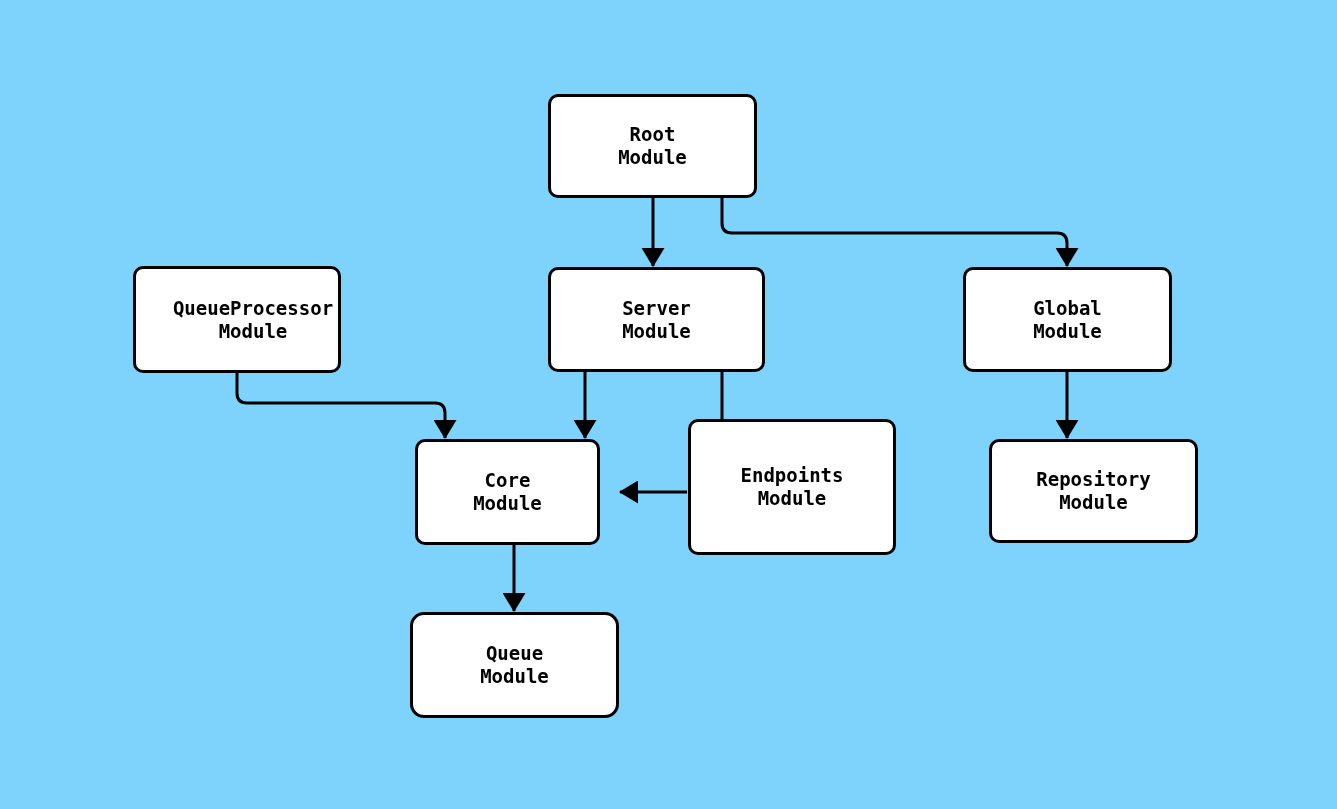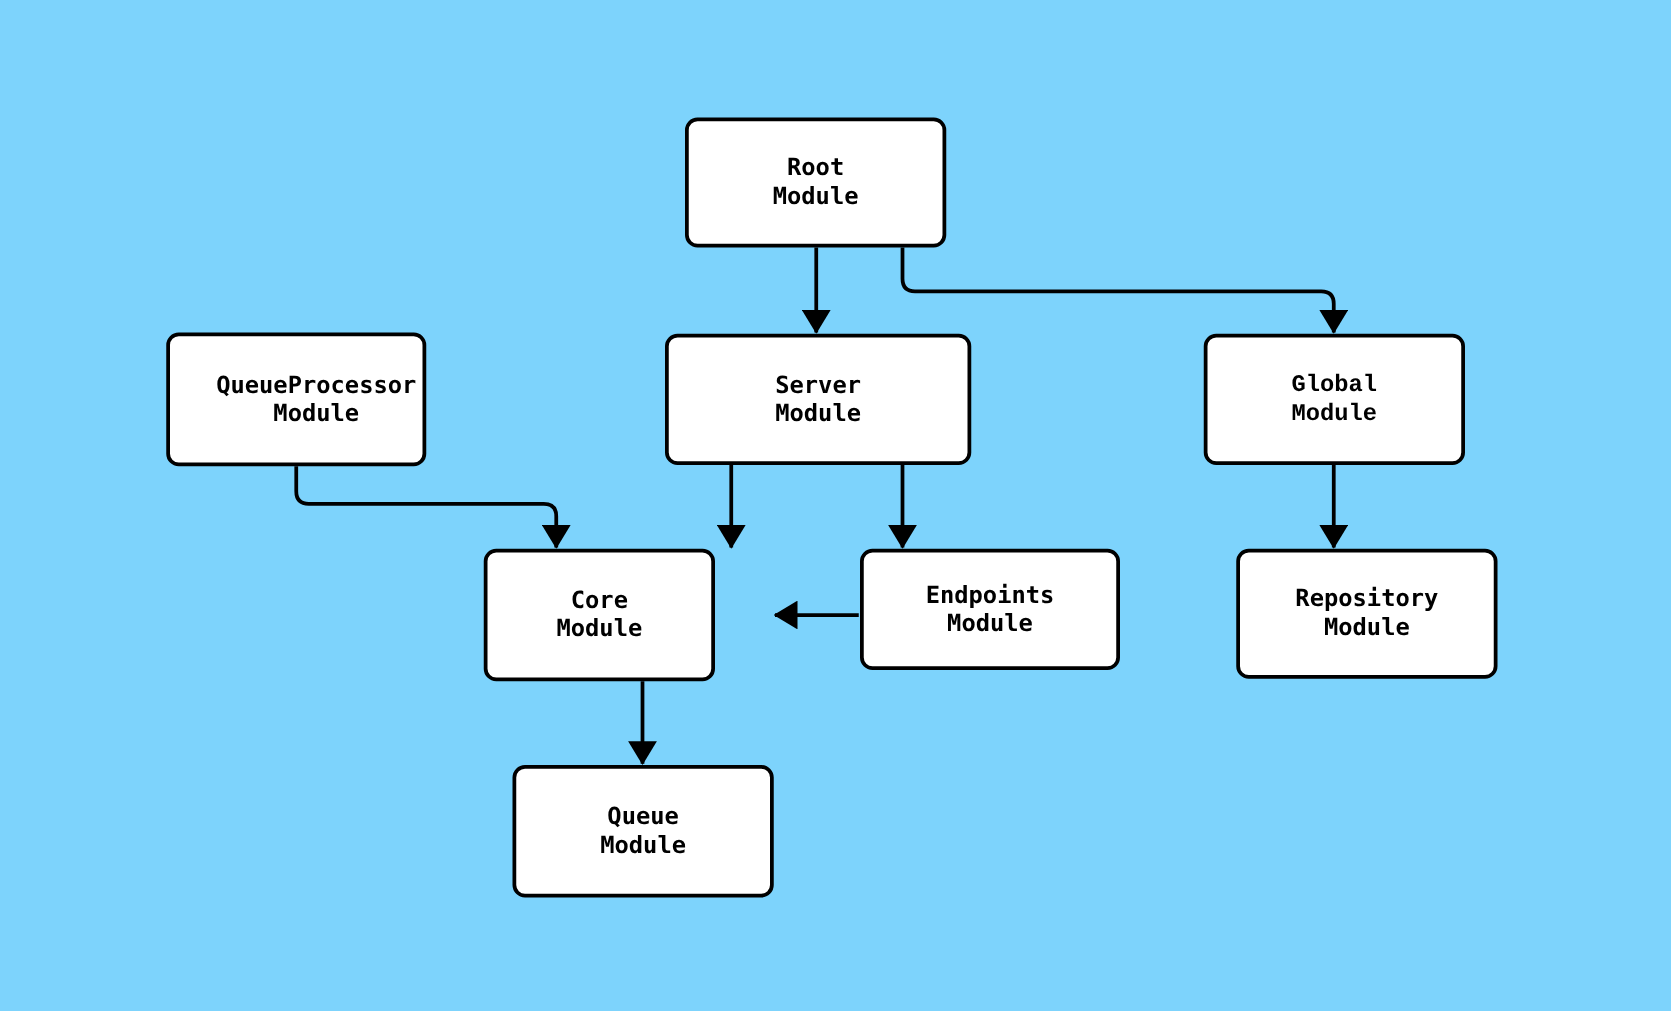"Server" div.node { left: 532px -> 548px; width: 245px -> 217px }
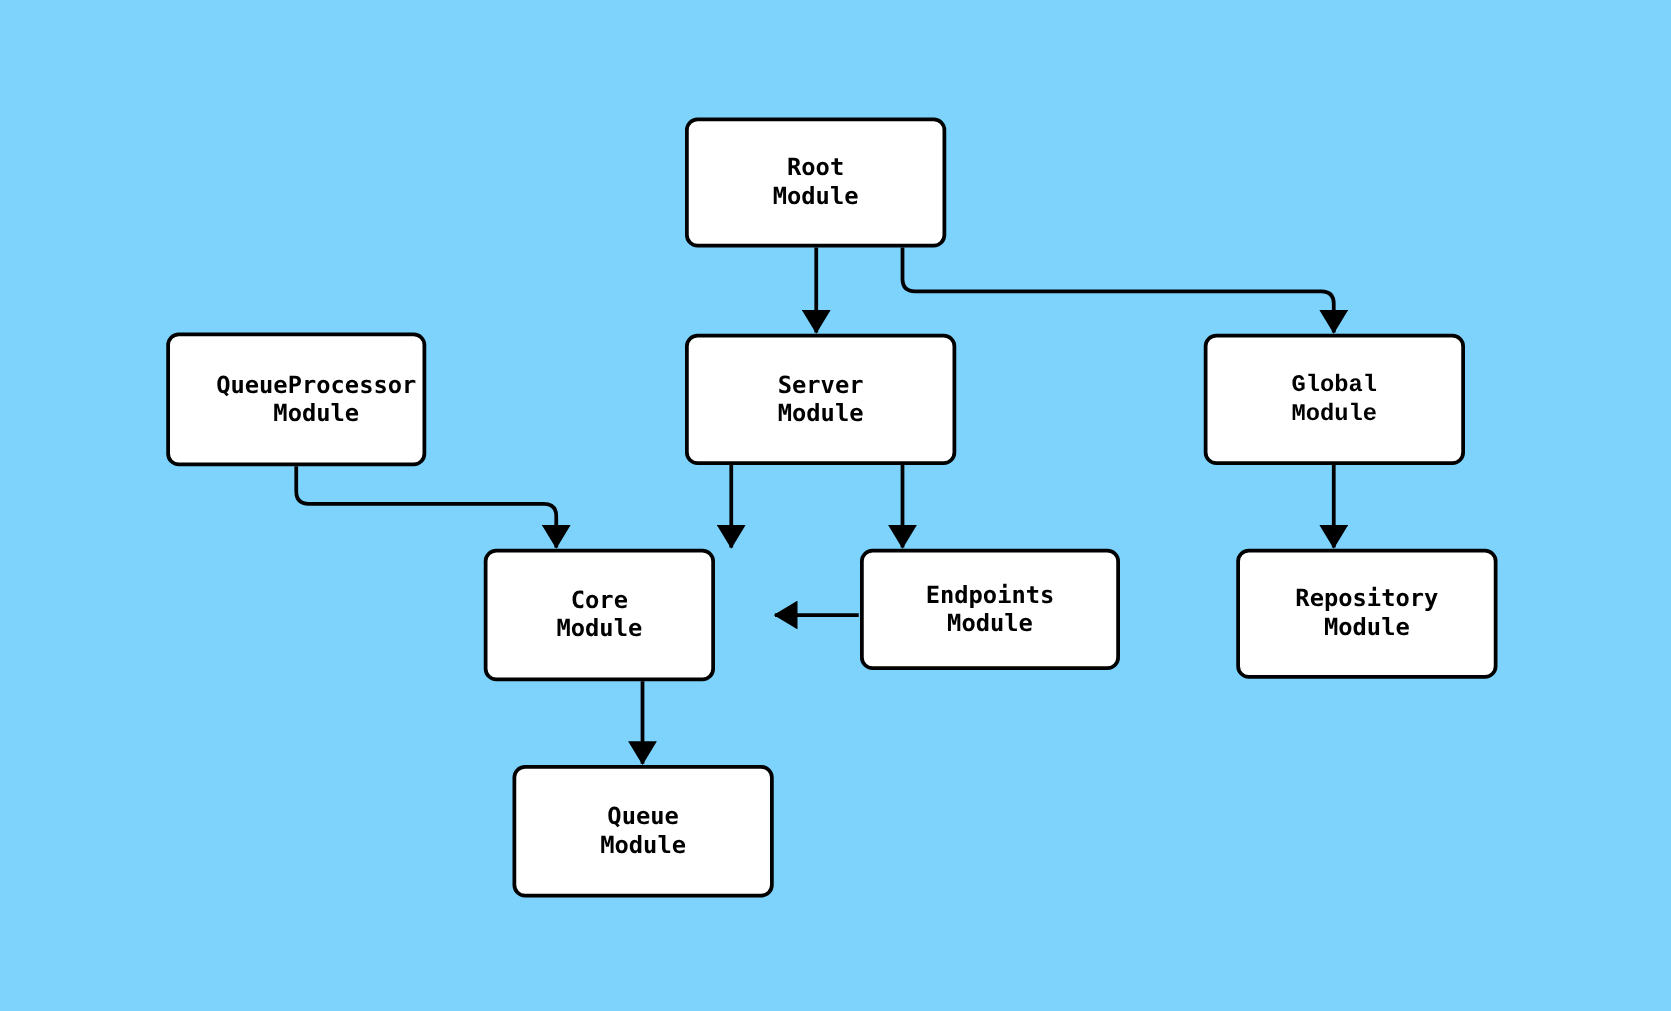"Global" div.node { font-family: Liberation Mono, monospace -> none }
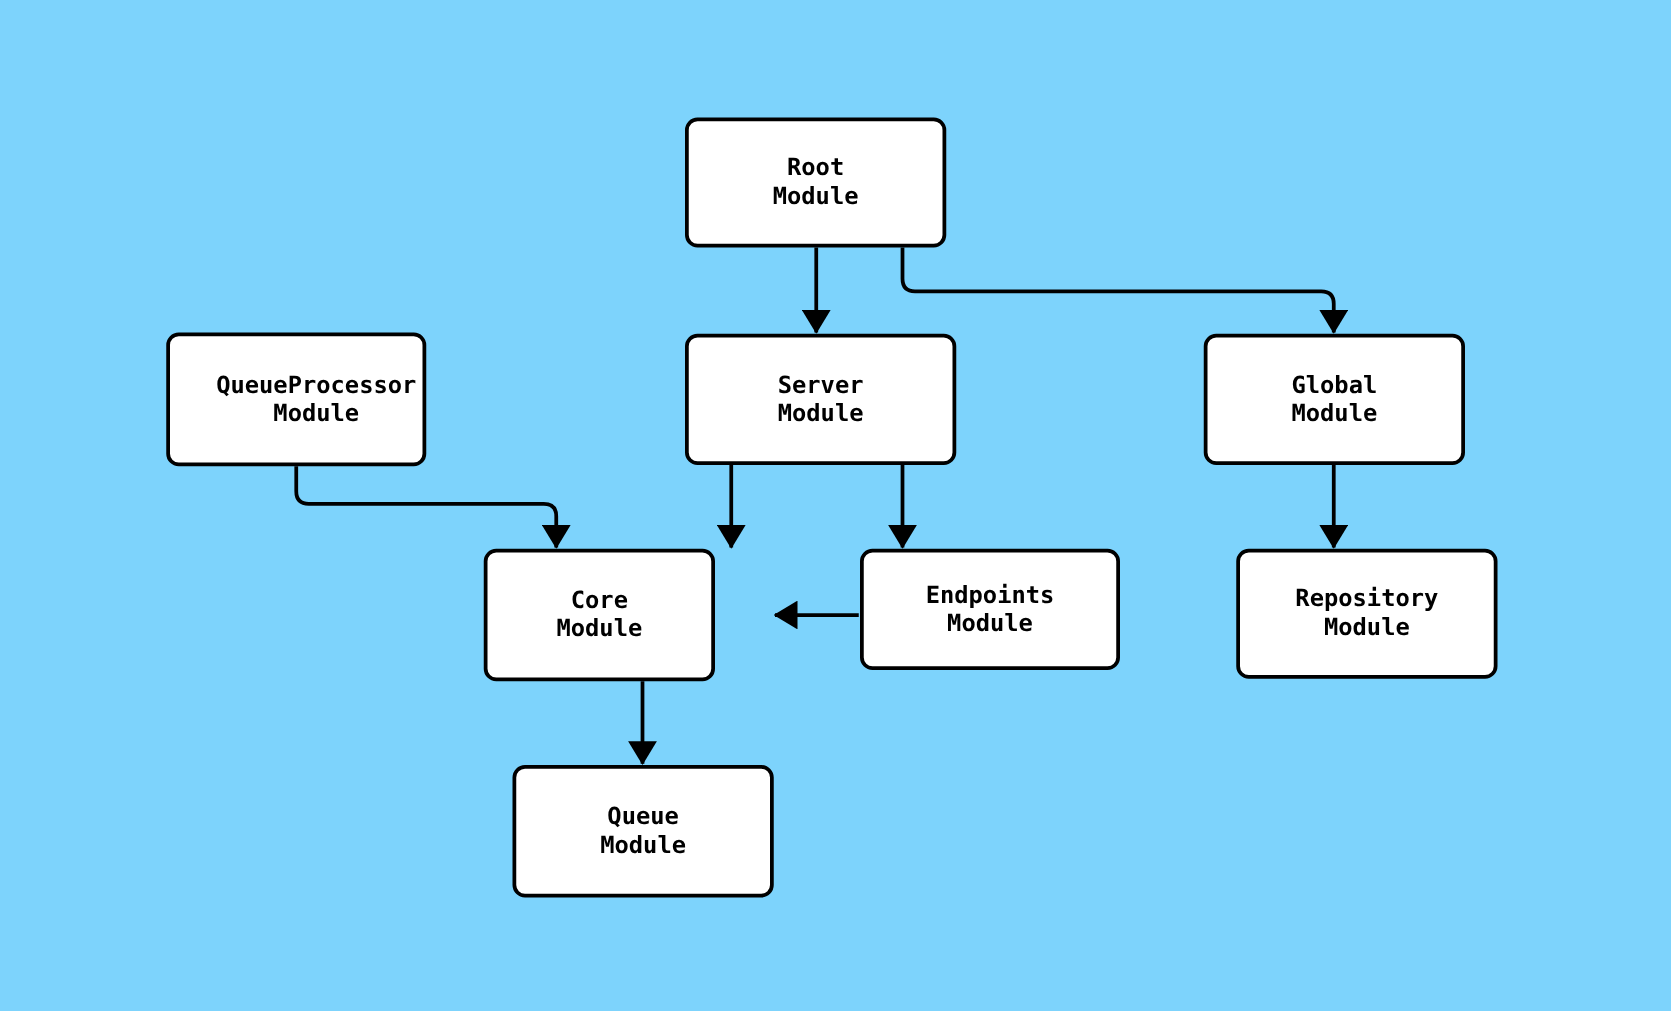"Core" div.node { left: 387px -> 415px }
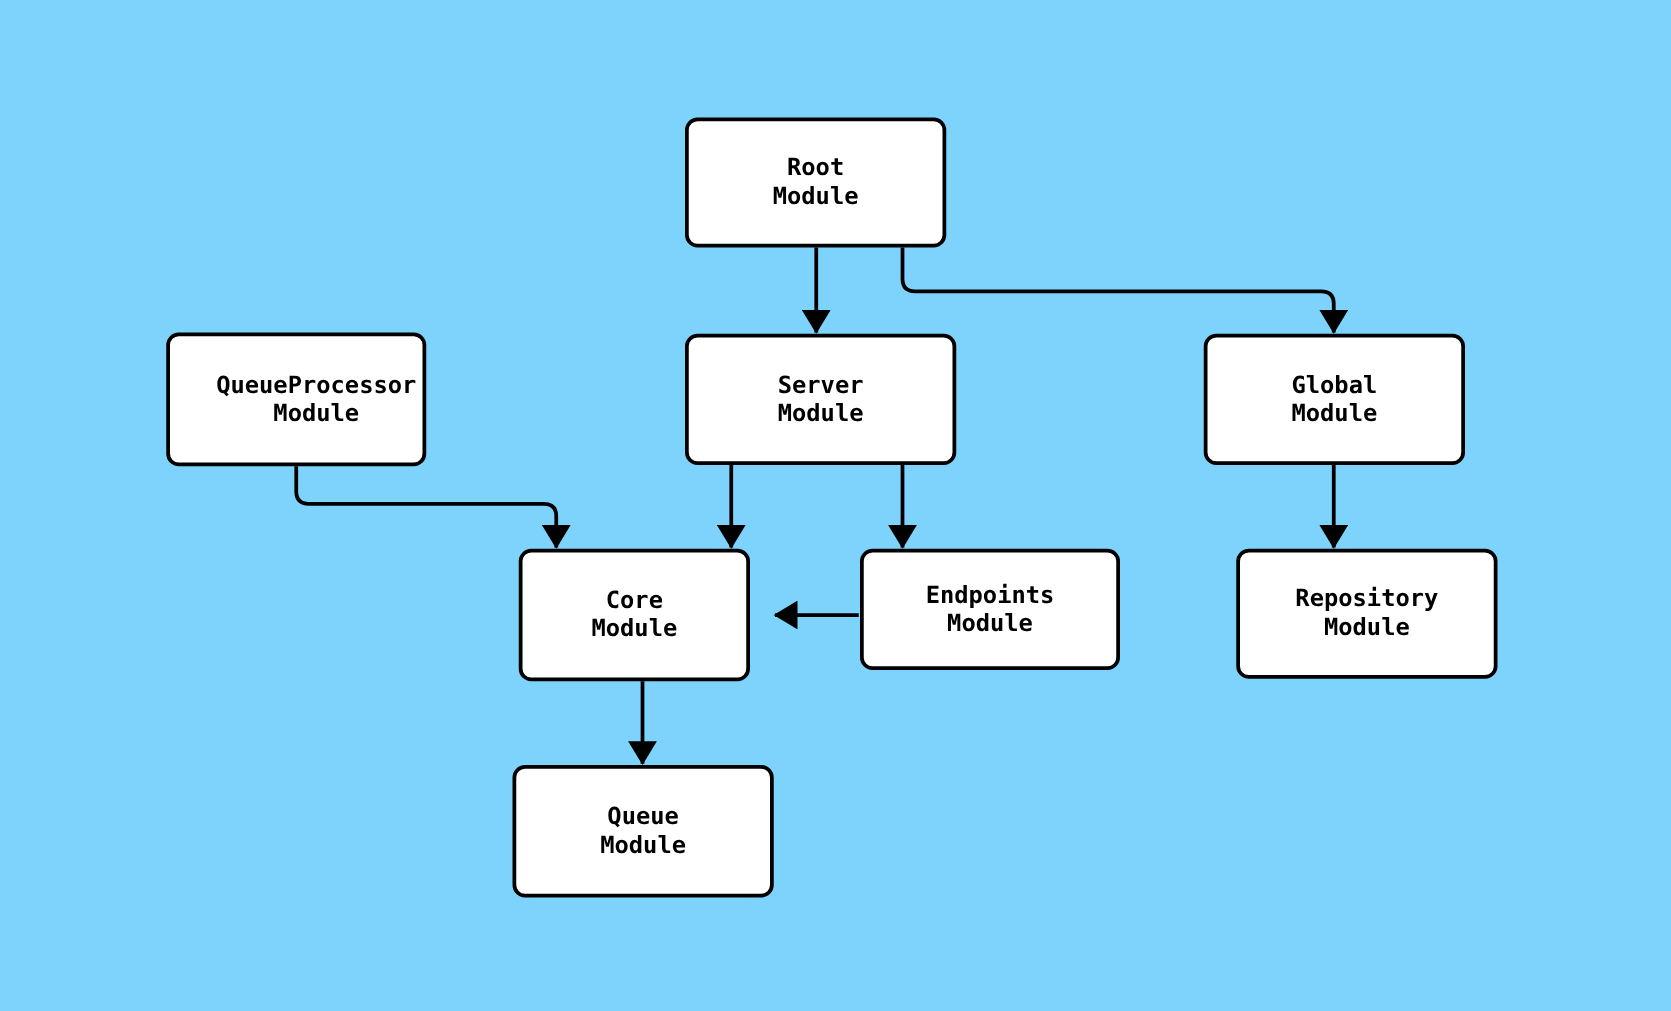"Endpoints" div.node { height: 97px -> 136px; top: 439px -> 419px }
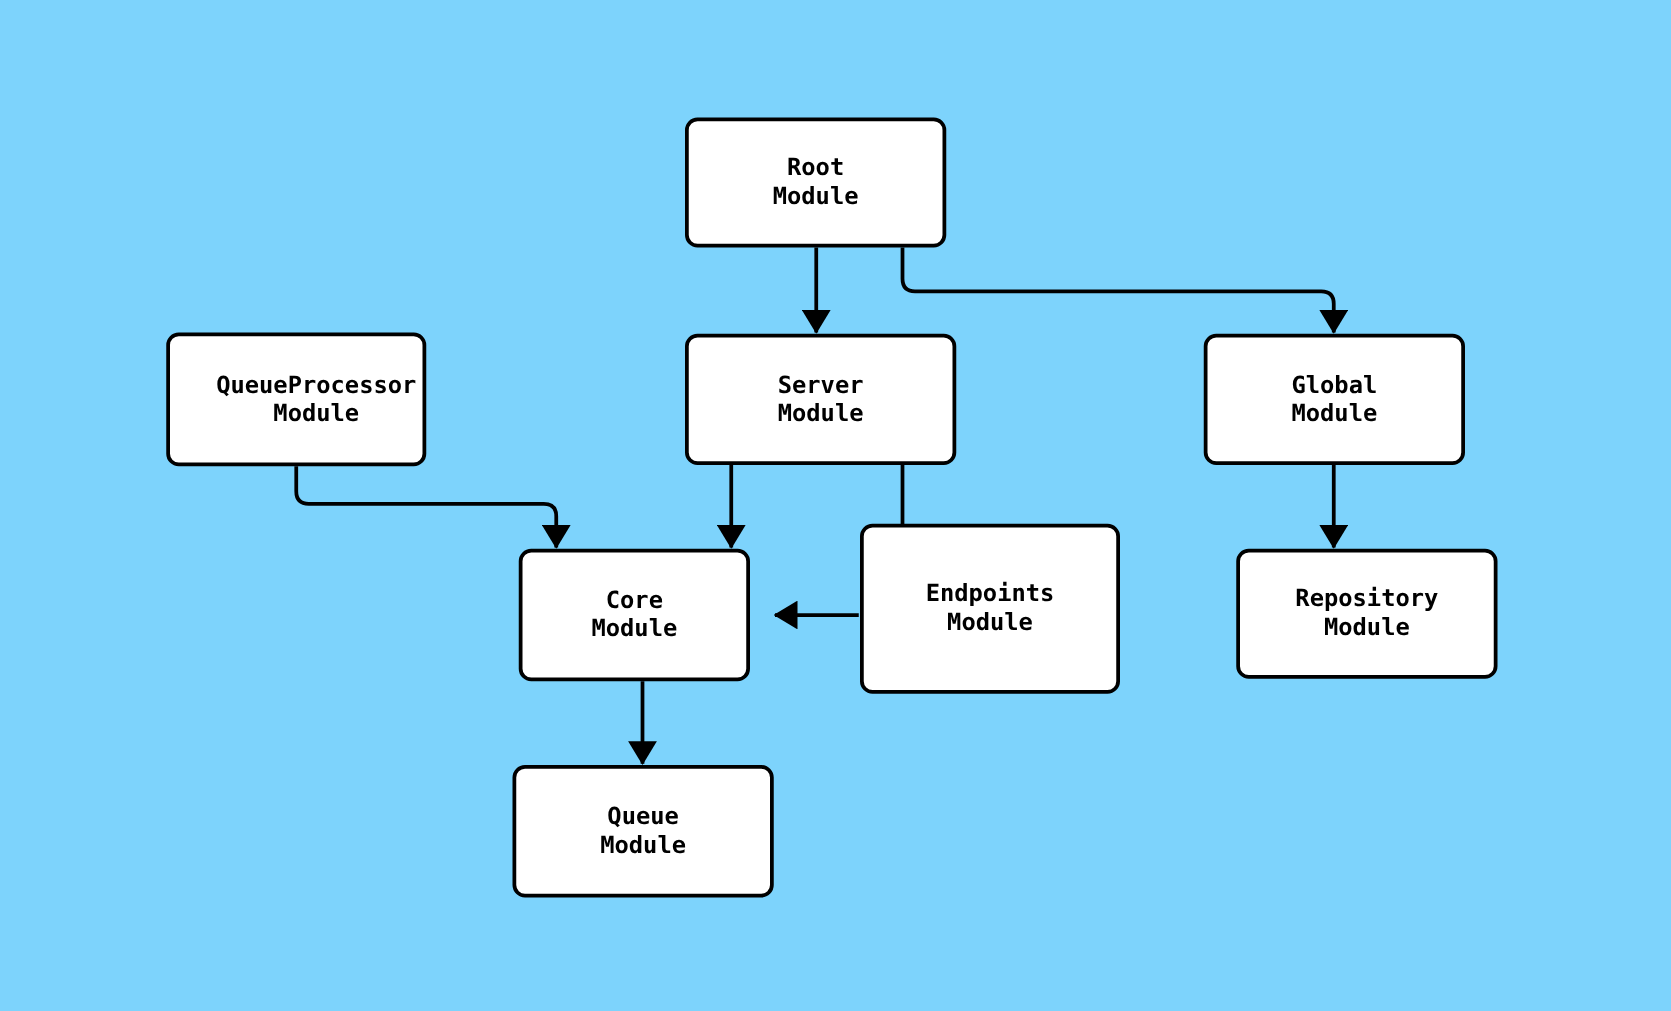"Queue" div.node { border-radius: none -> 14px }
